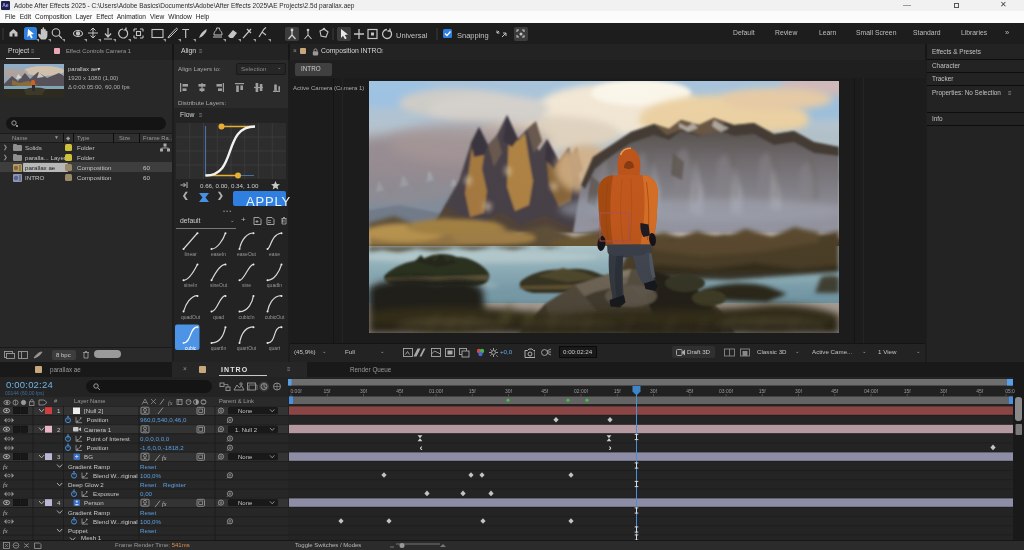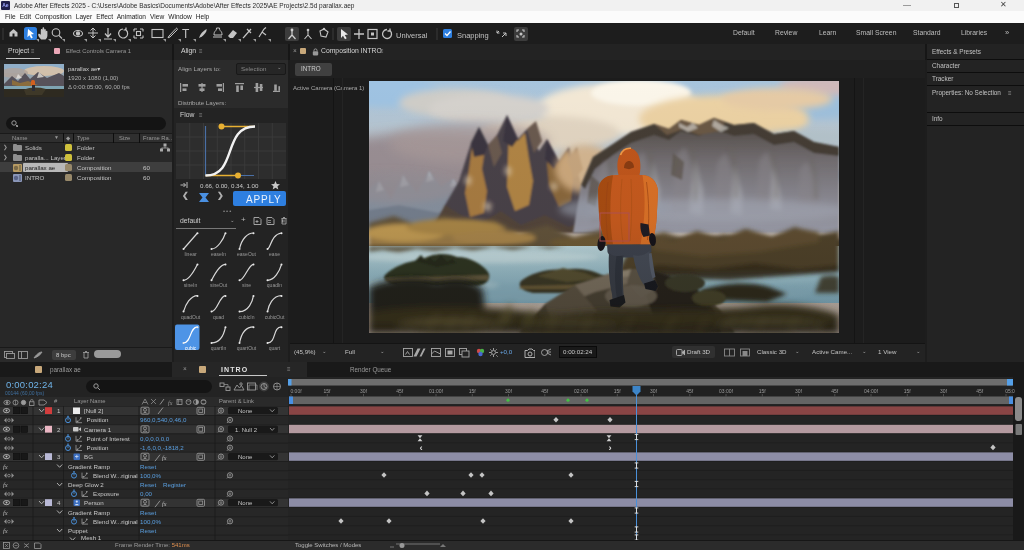"APPLY" div.tx { font-size: 10px -> 13px }
